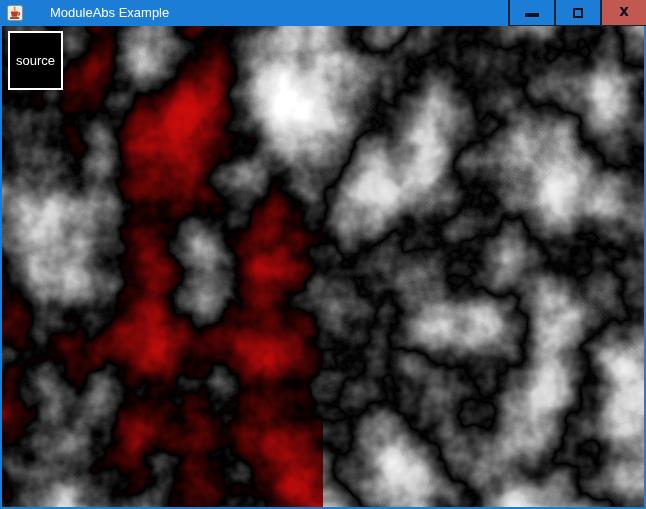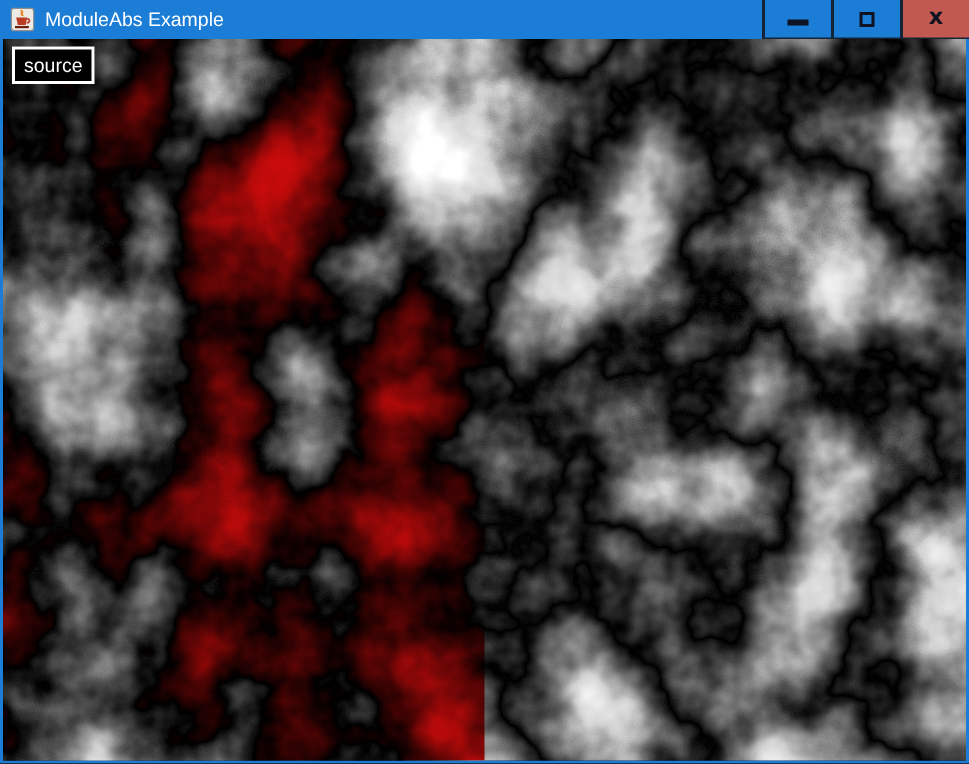"ModuleAbs Example" .titlebar { gap: none -> 20px }
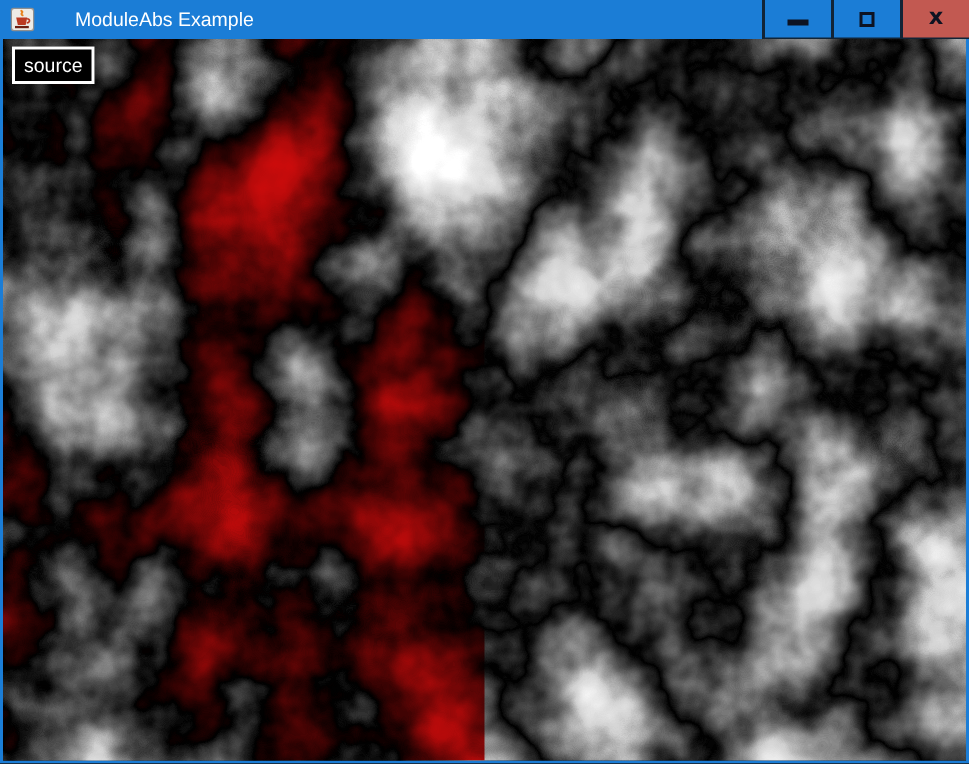"source" .img-label { padding: 4px 6px -> 21px 6px }
